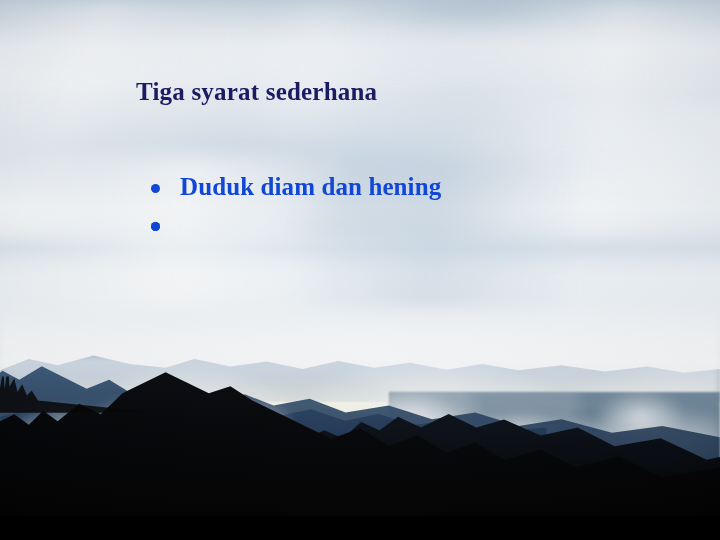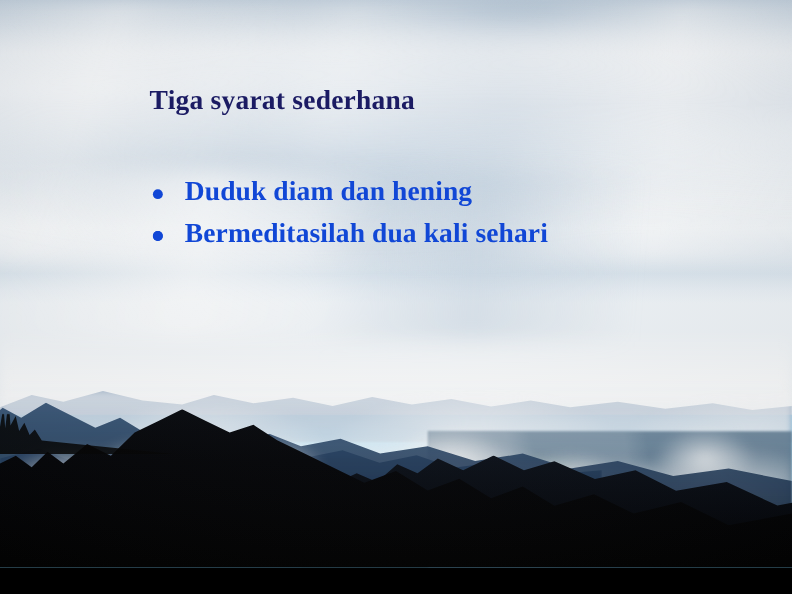"Tiga syarat sederhana" #slide { background: #7dd3fc -> #fef9c3 }
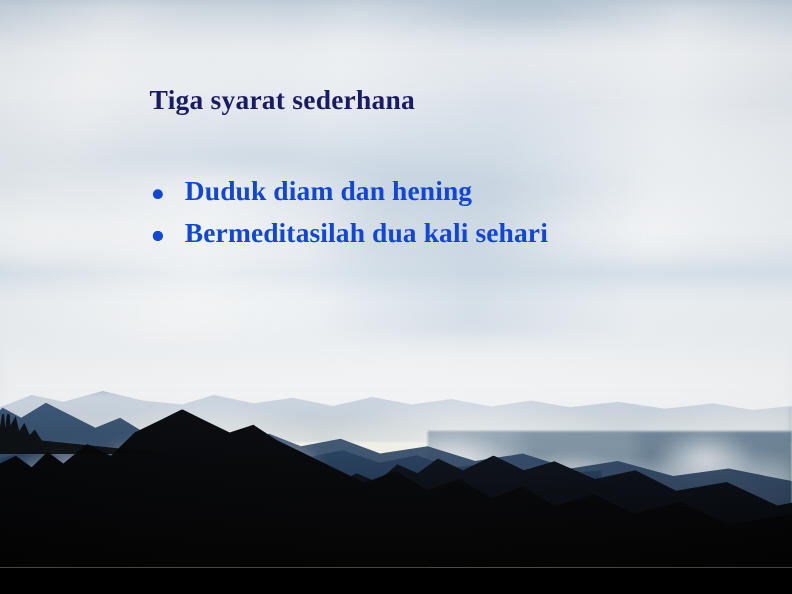"Duduk diam dan hening" #bullets { margin: 0 -> 12px }
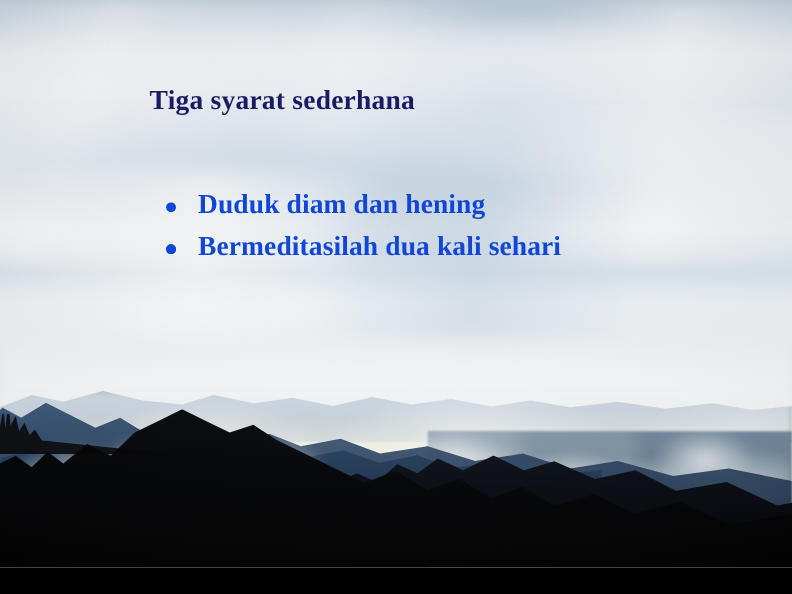"Bermeditasilah dua kali sehari" span { html: <span>Bermeditasilah dua kali sehari</span> -> none }
